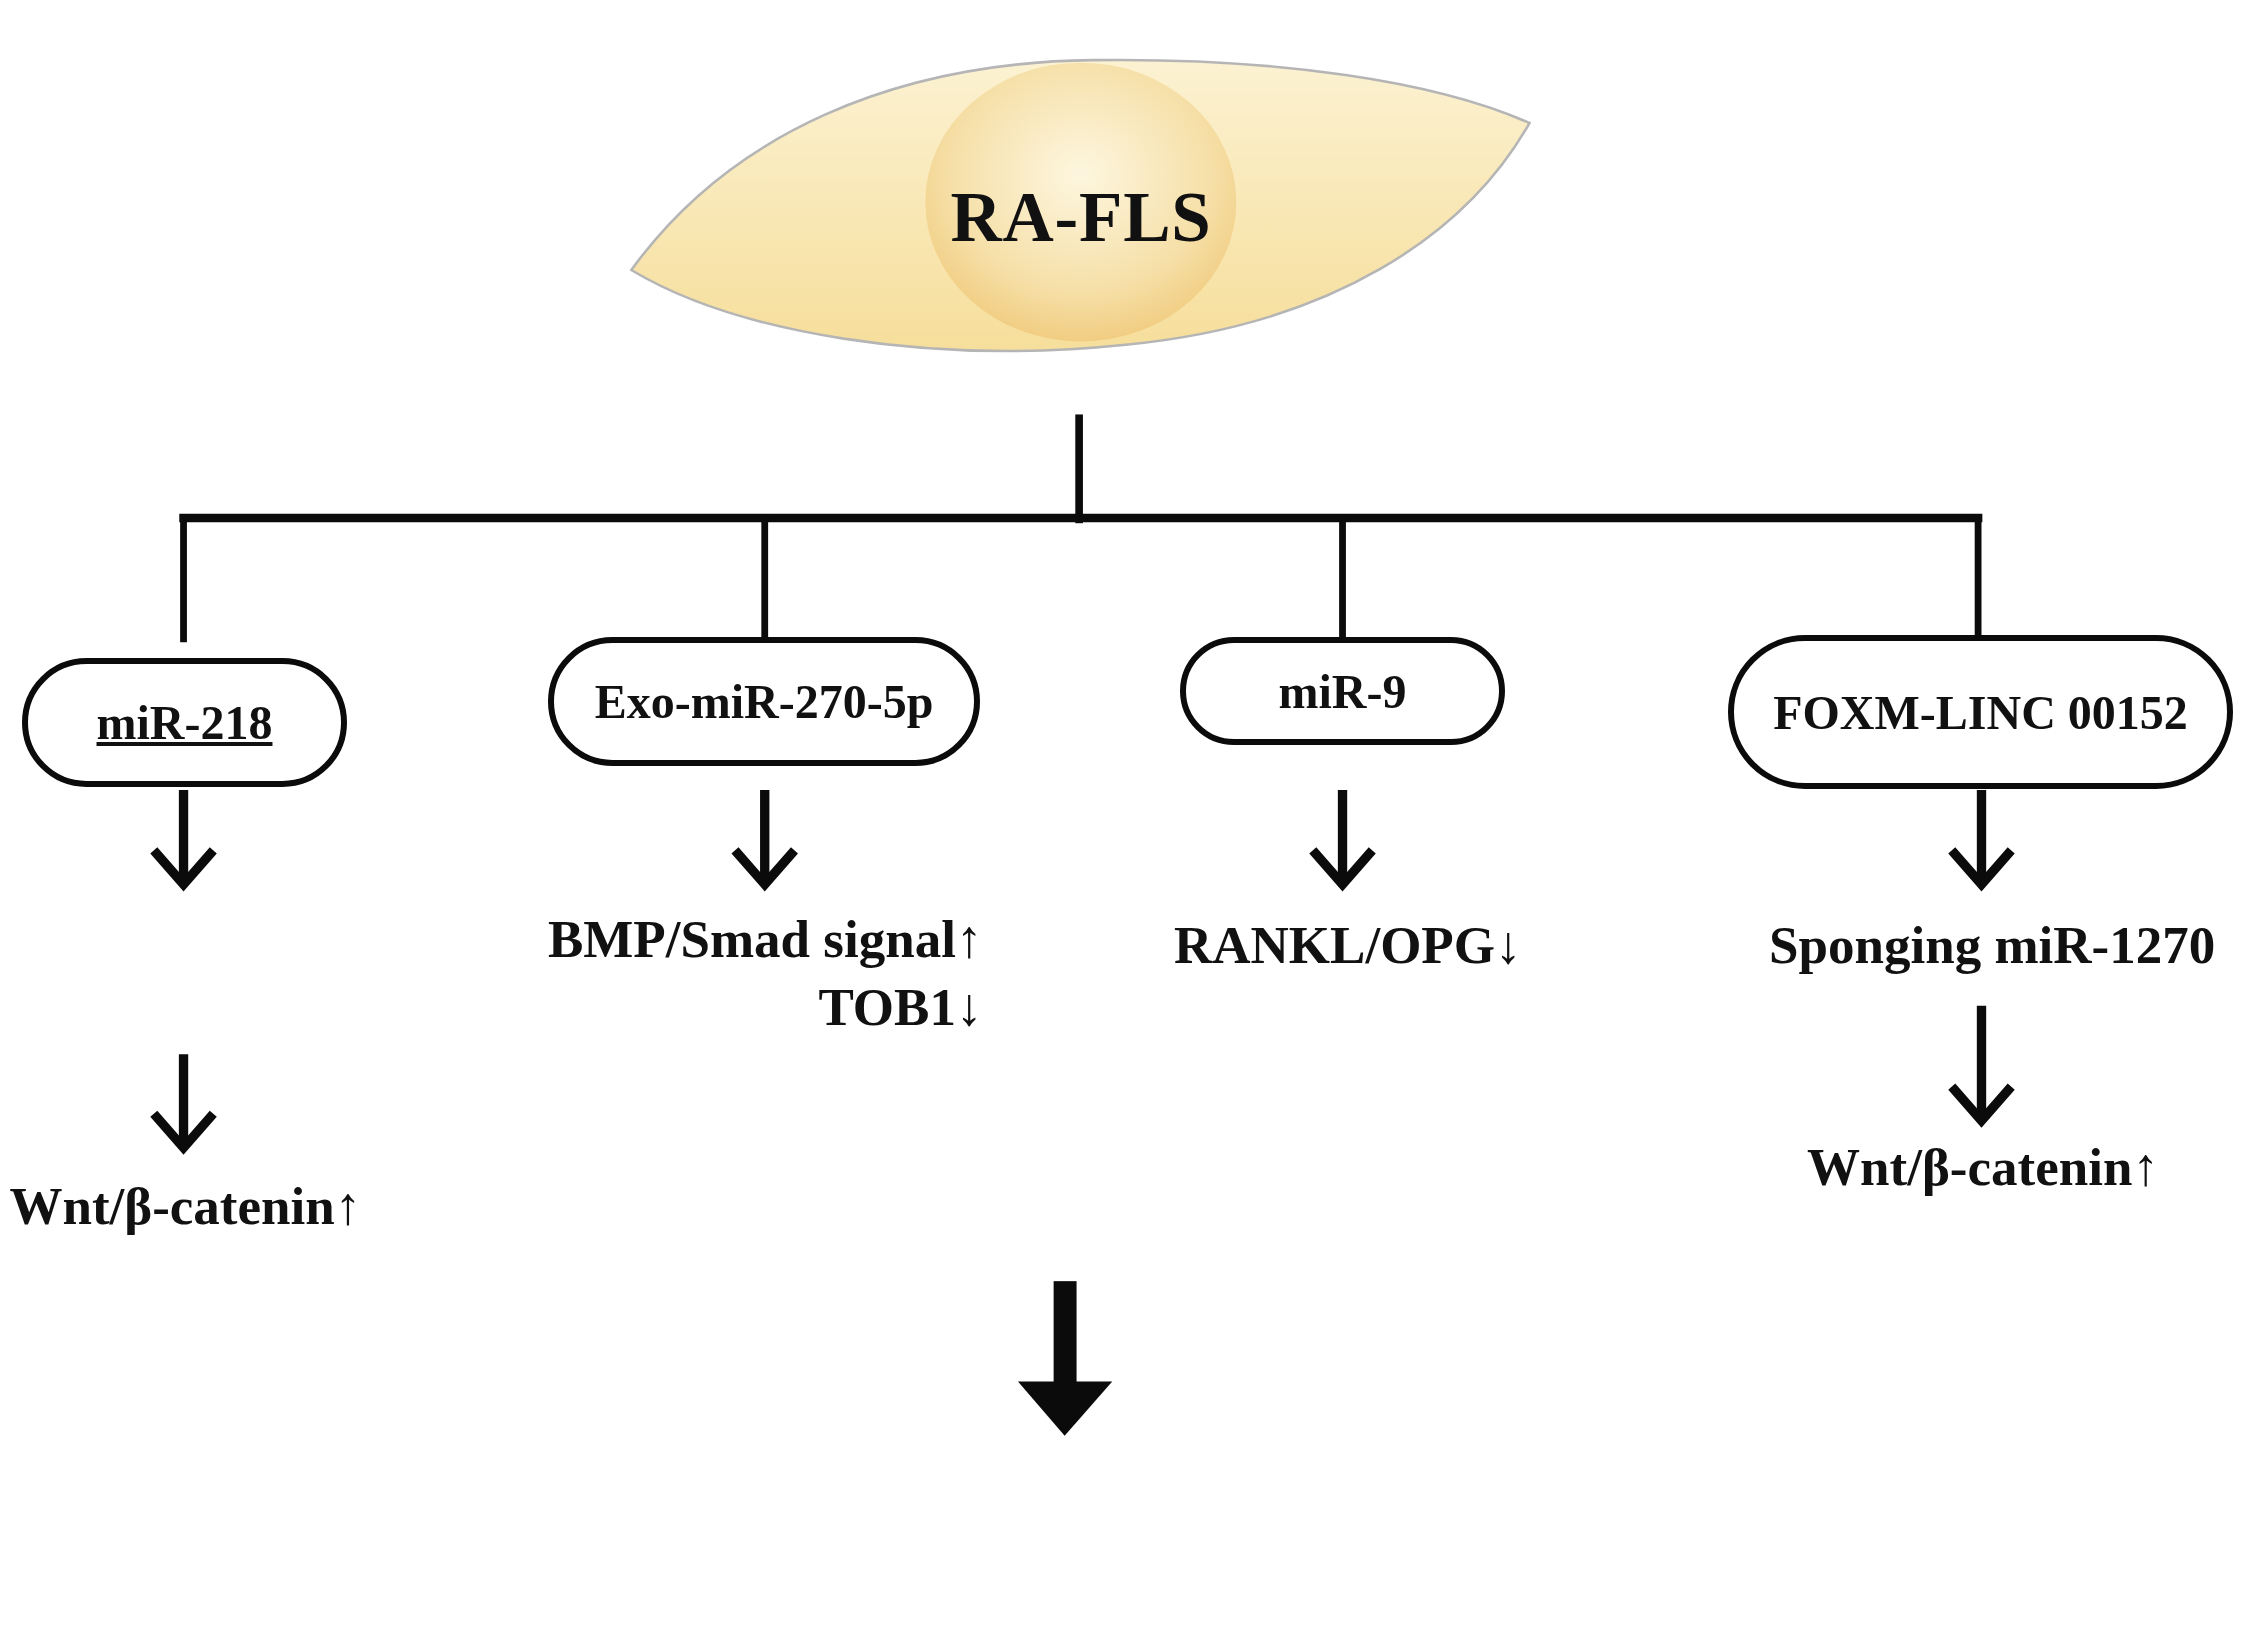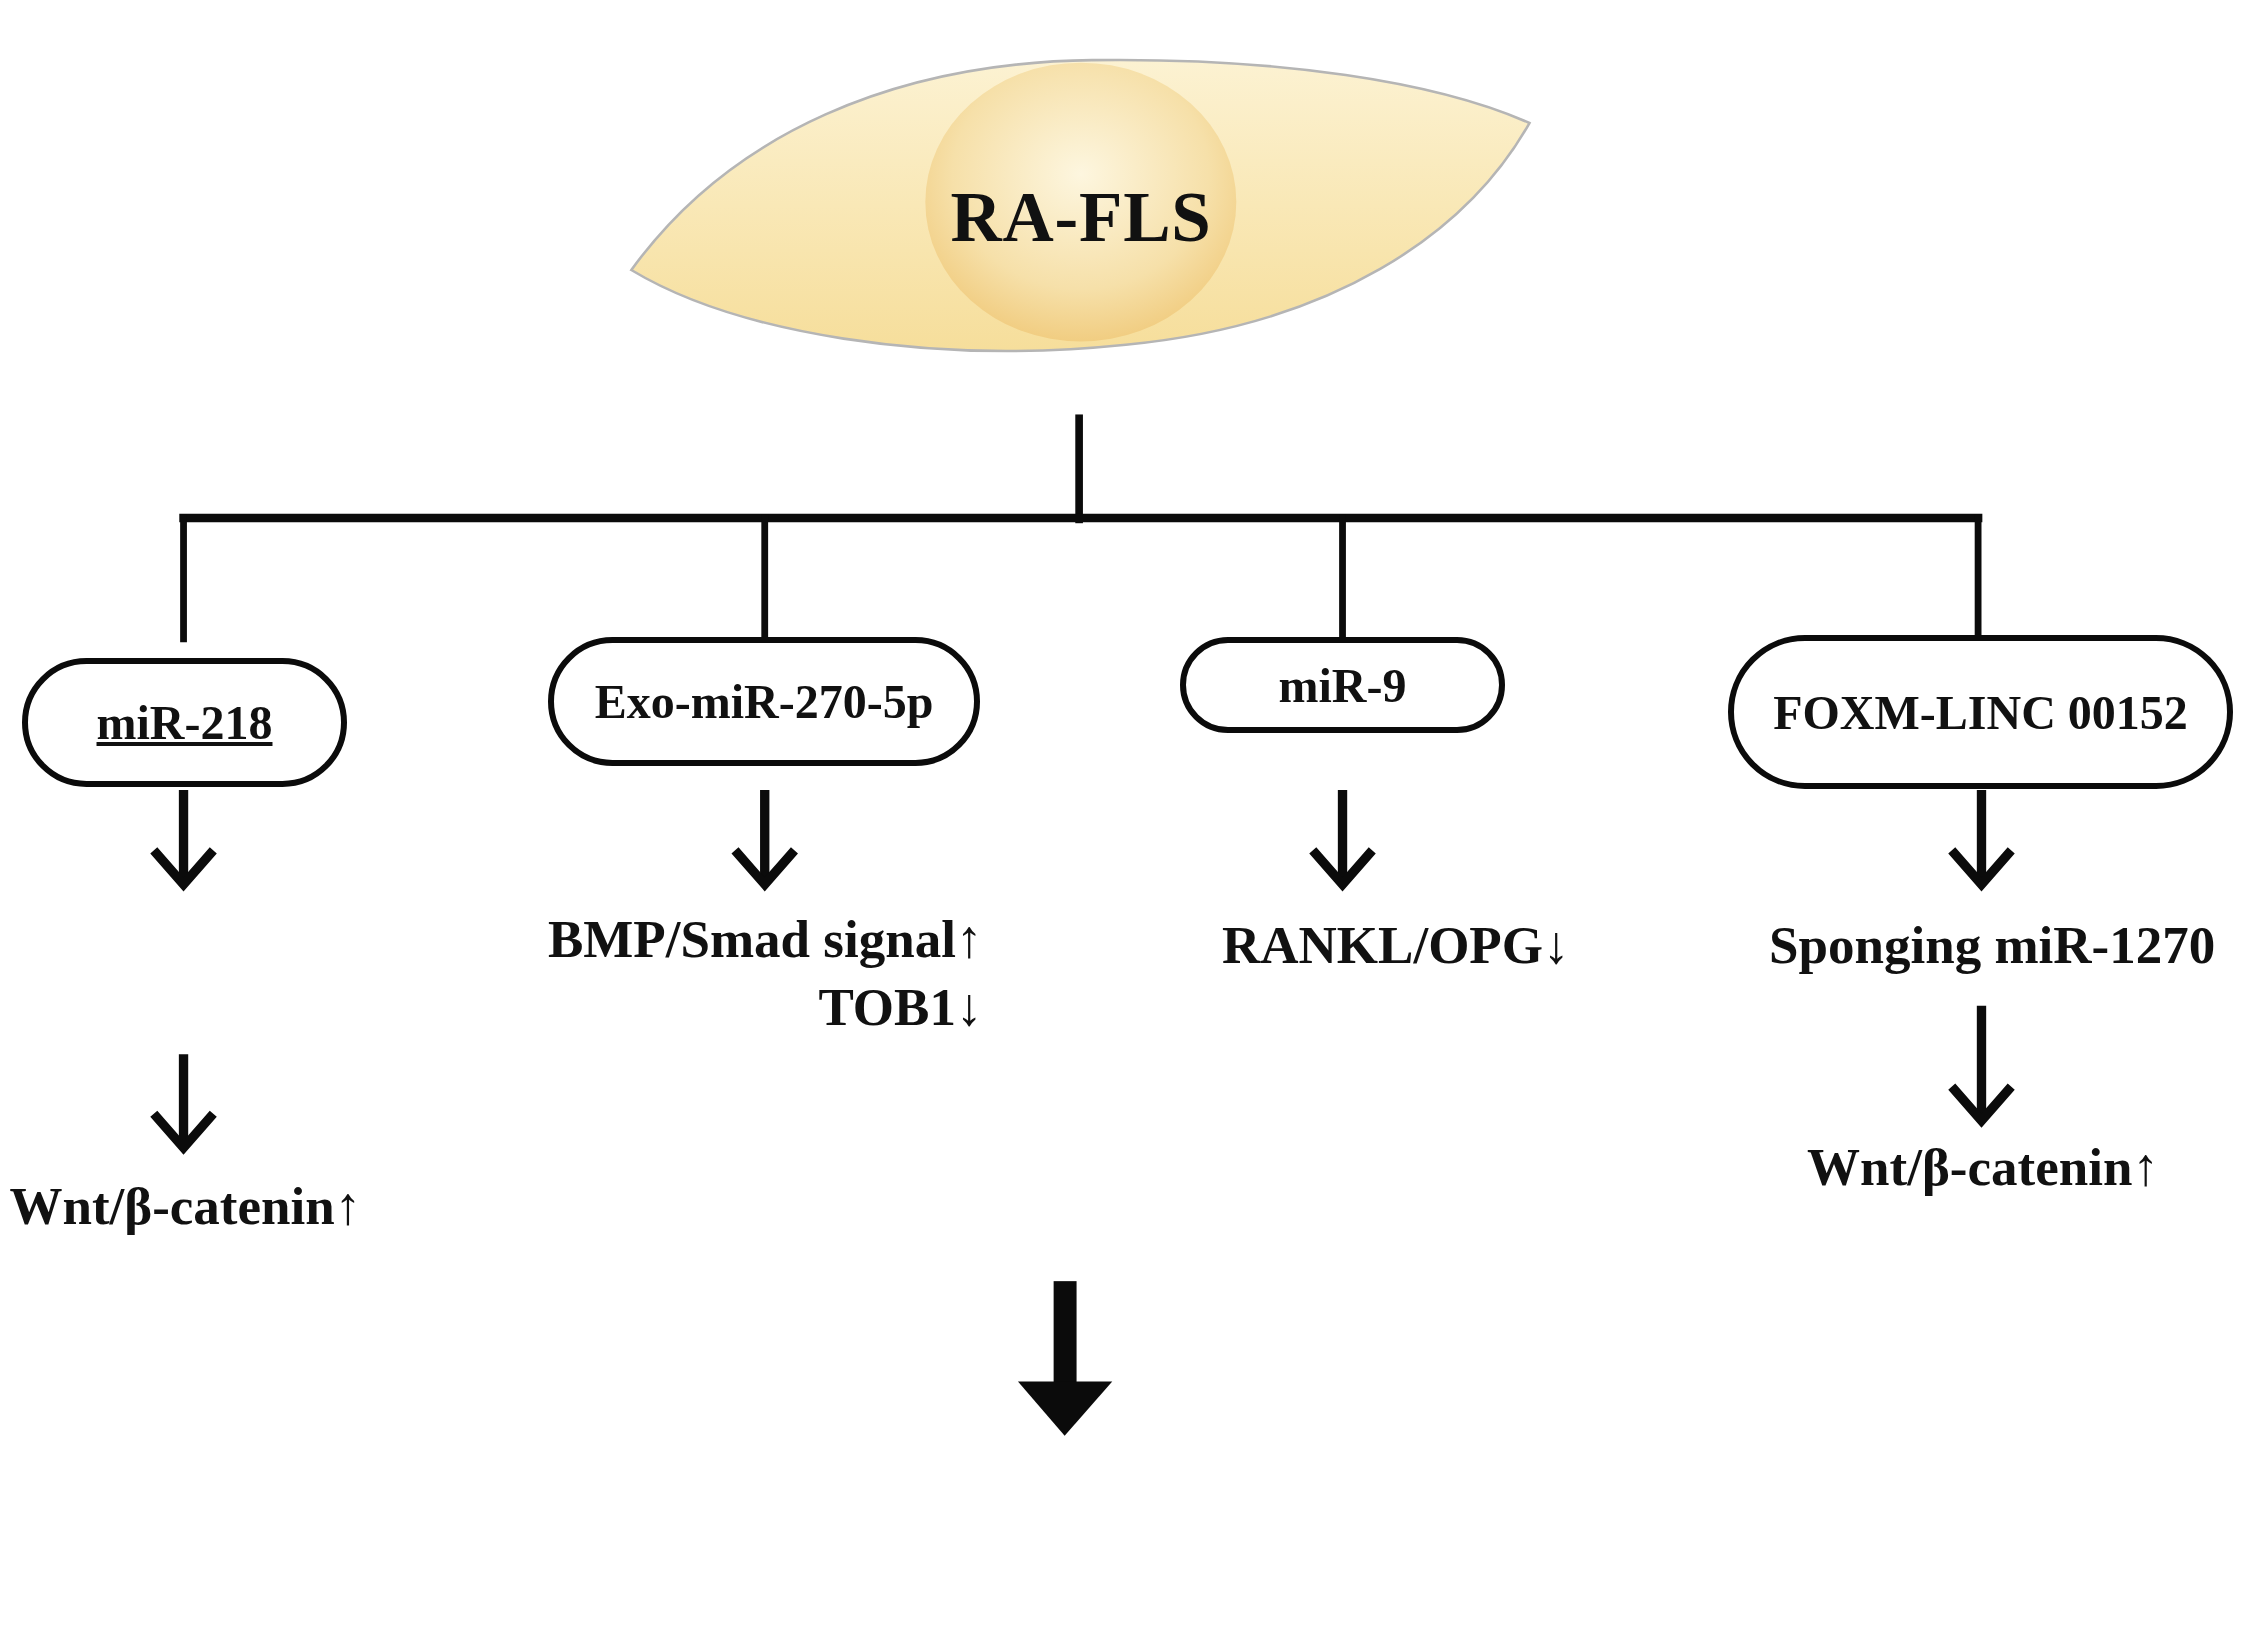"miR-9" .pill-3 { height: 96px -> 108px }
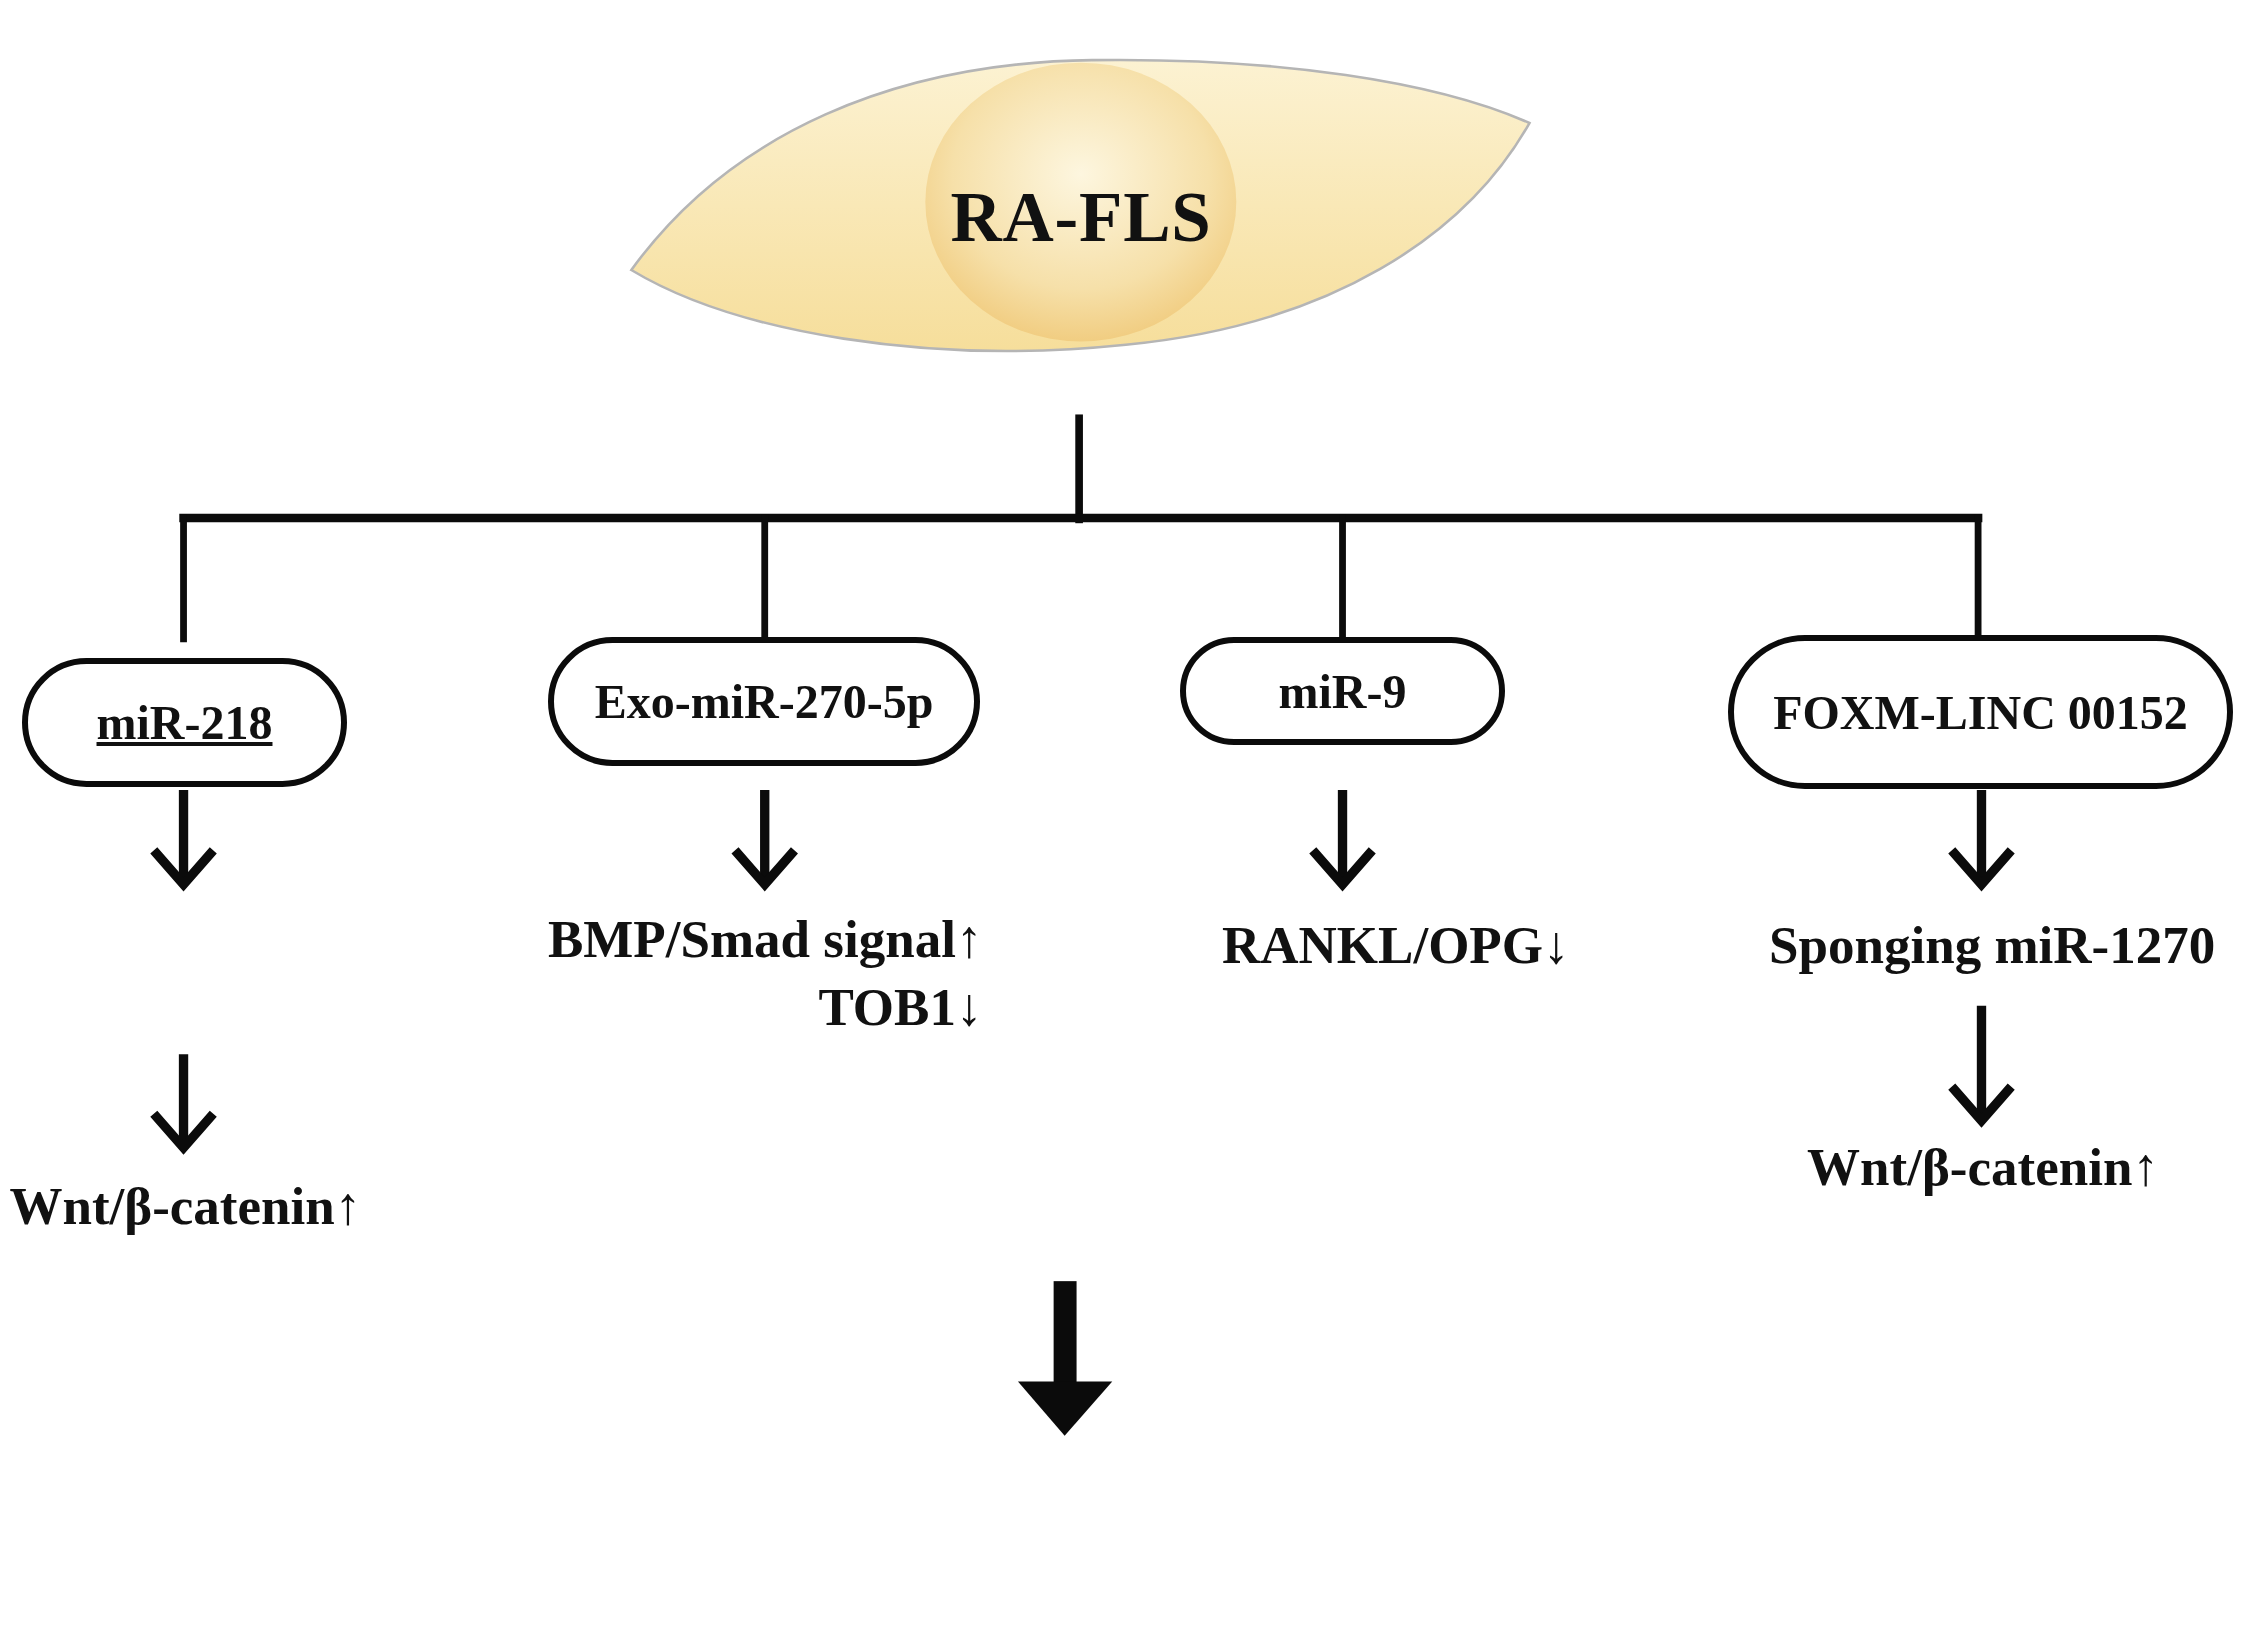"RANKL/OPG↓" .fx-3 { left: 1222px -> 1174px }
